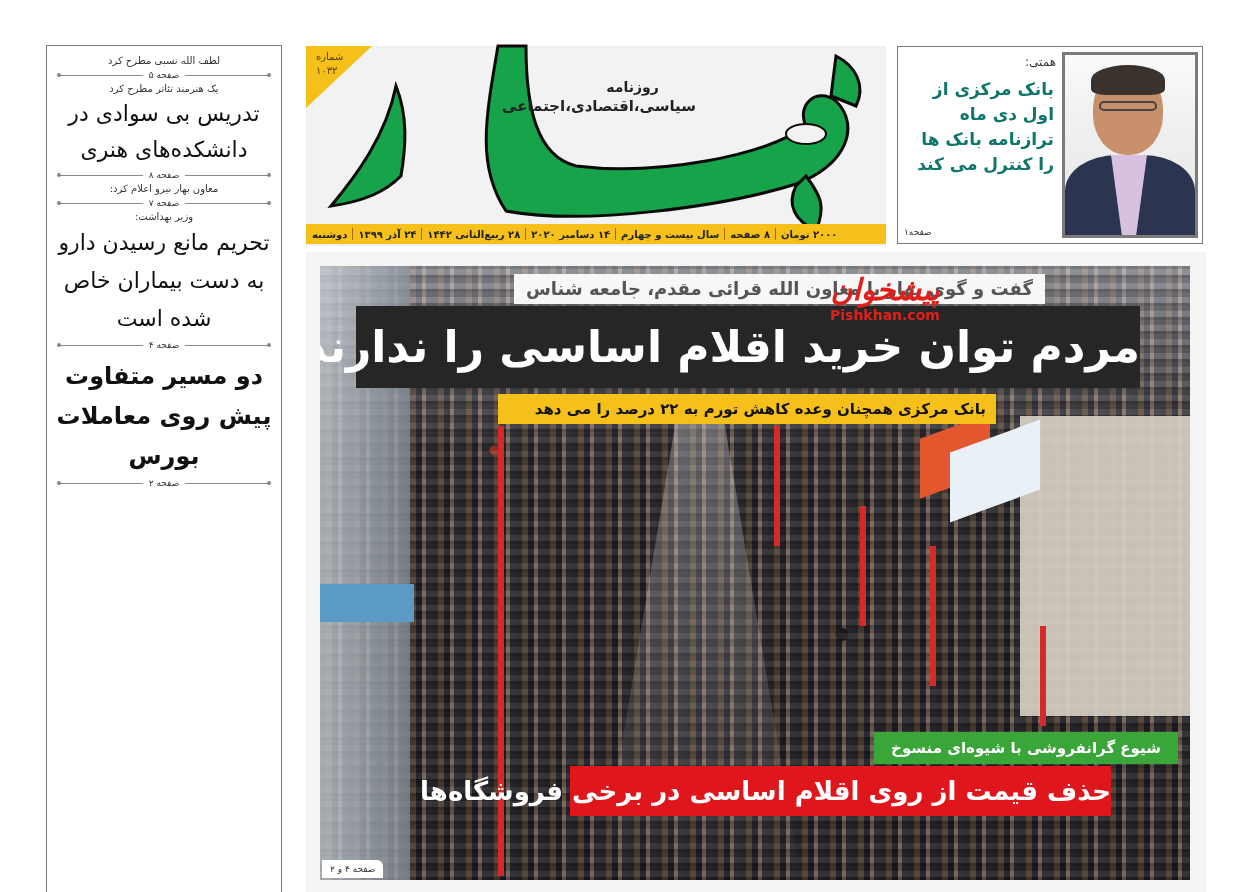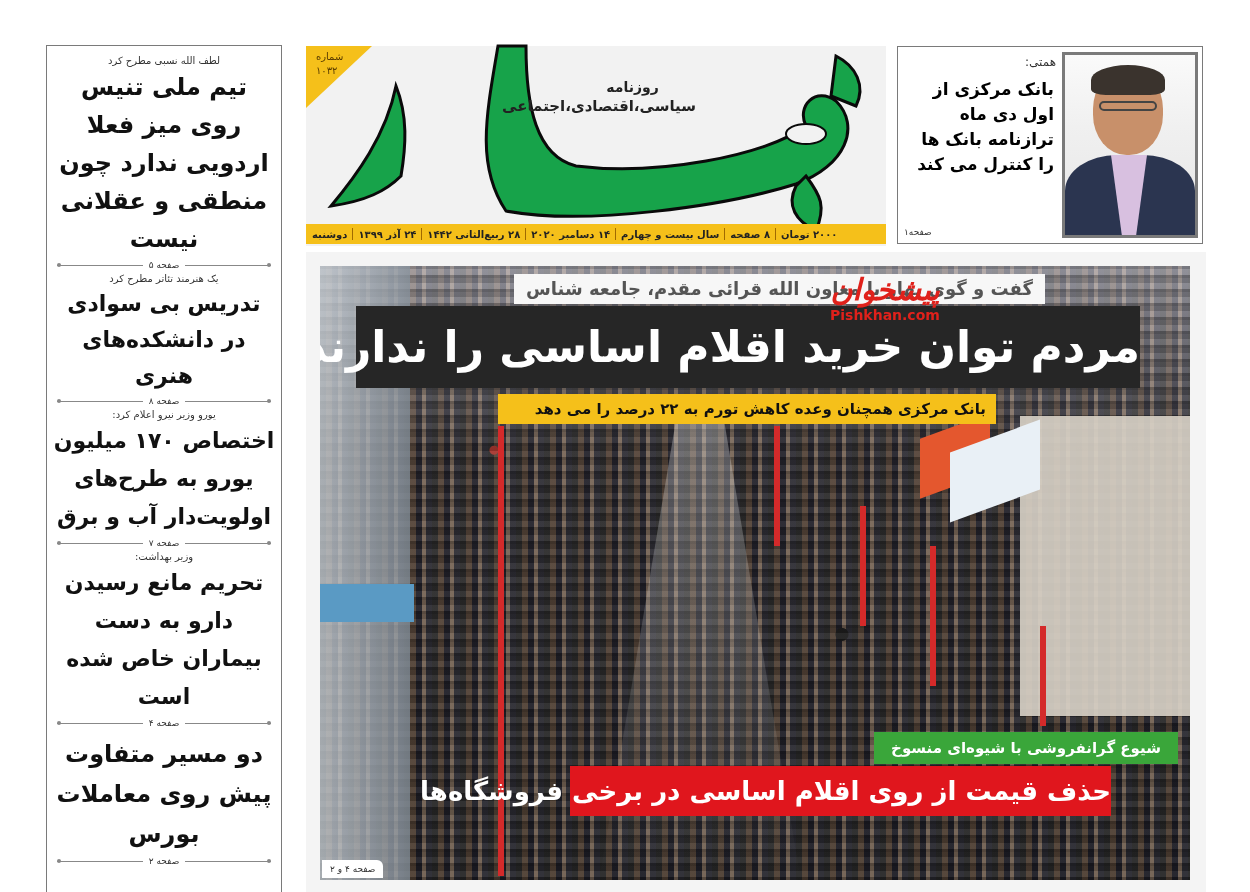"تیم ملی تنیس روی میز" div.headline { html: <div>تیم ملی تنیس روی میز فعلا اردویی ندارد چون منطقی و عقلانی نیست</div> -> none }
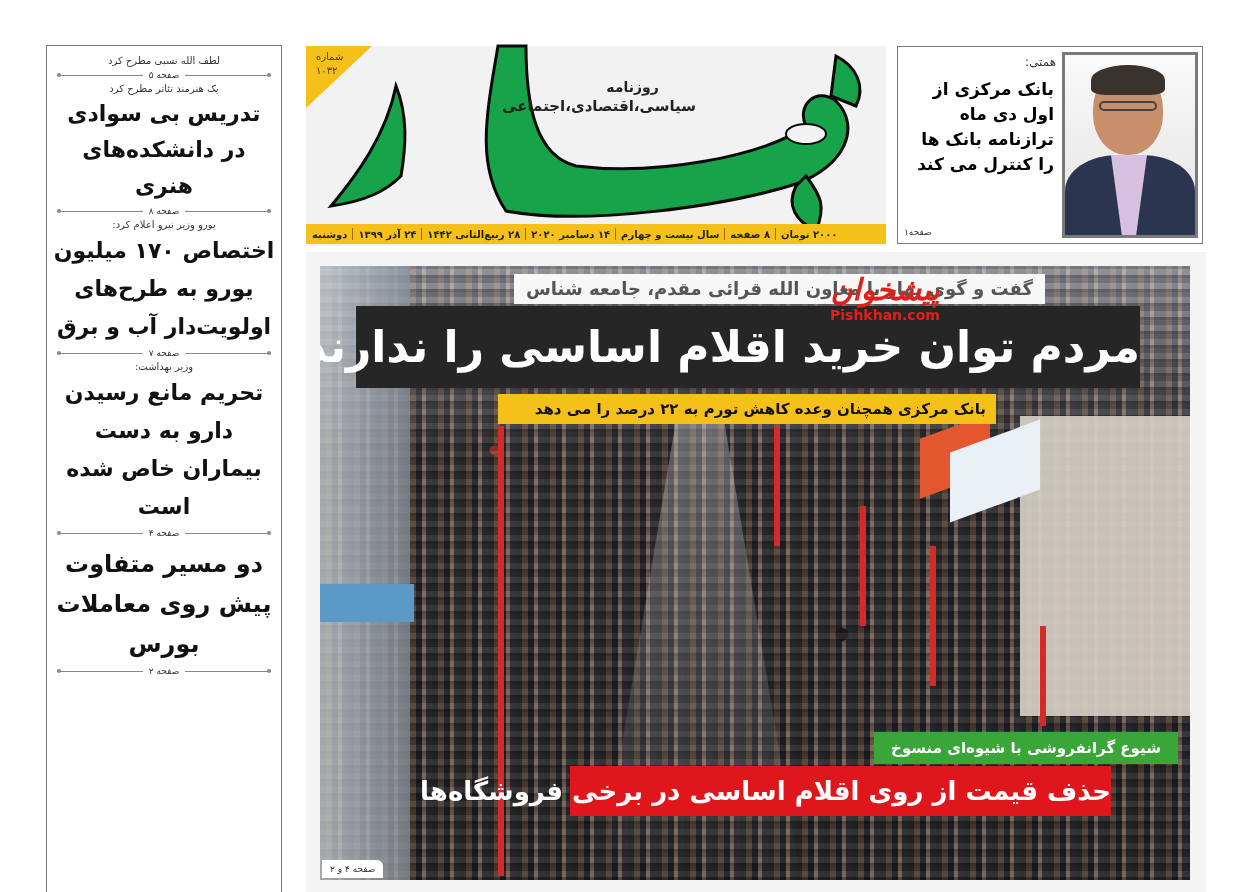"بانک مرکزی از اول دی" .teaser-head { color: #000000 -> #0f766e }
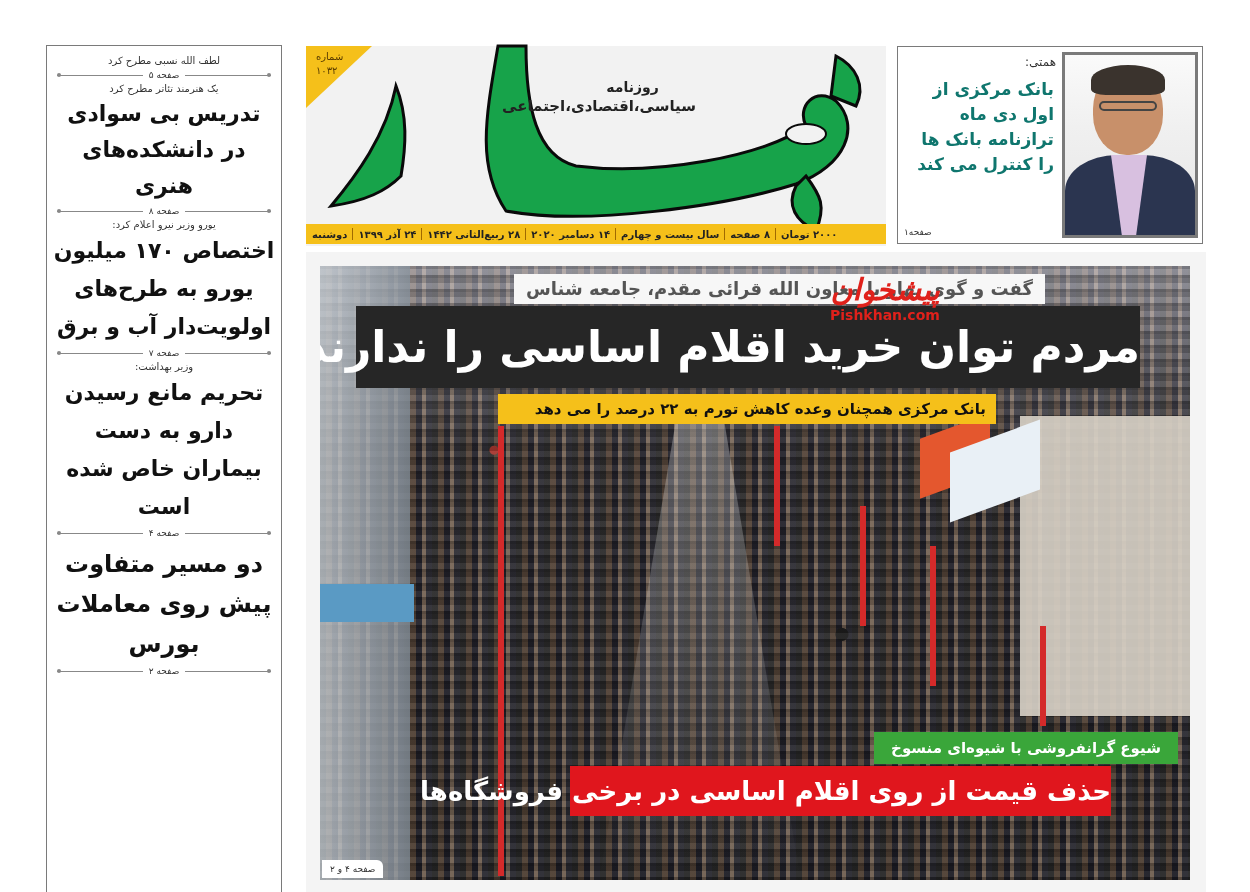"تدریس بی سوادی در دانشکده‌های" .headline.light { font-weight: 700 -> 400 }
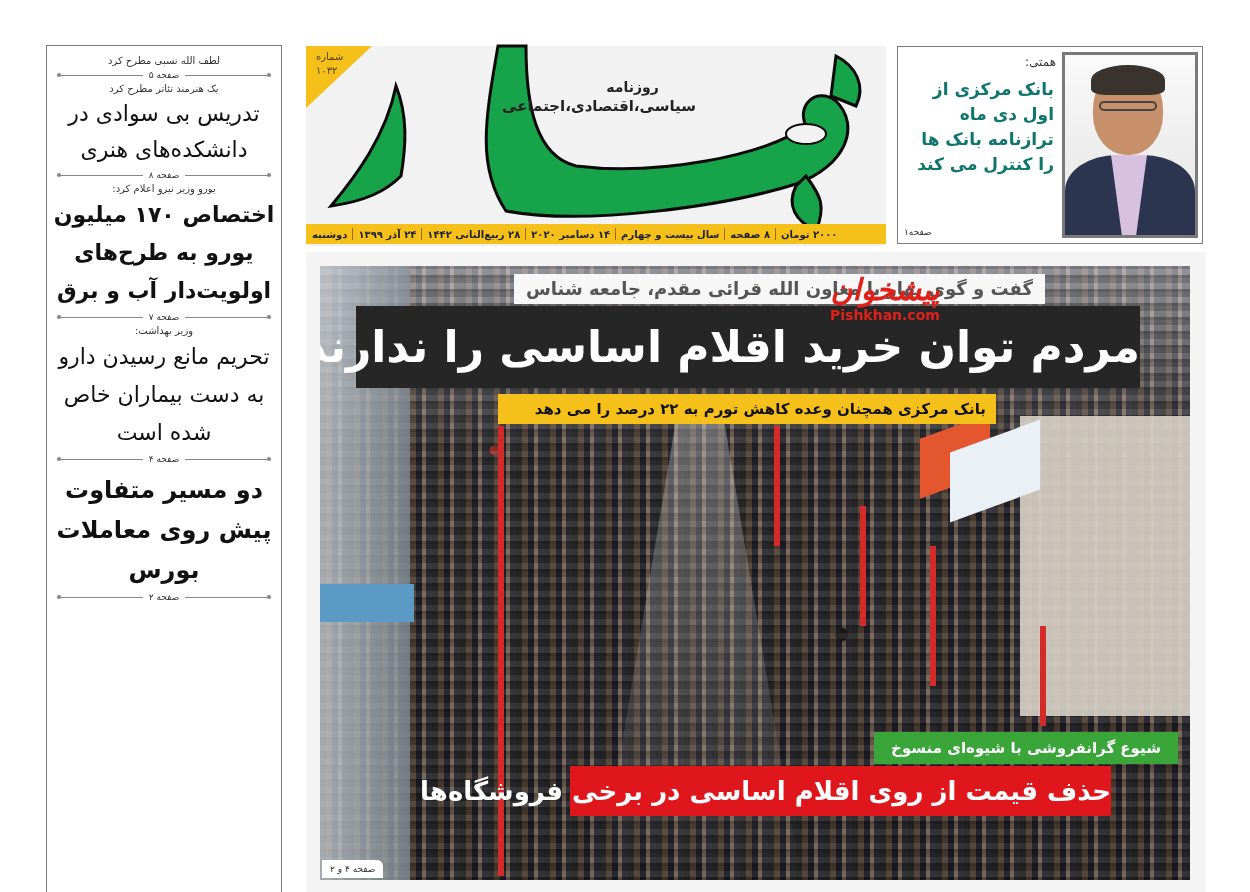"یورو وزیر نیرو اعلام کرد:" div.kicker { text: یورو وزیر -> معاون بهار }
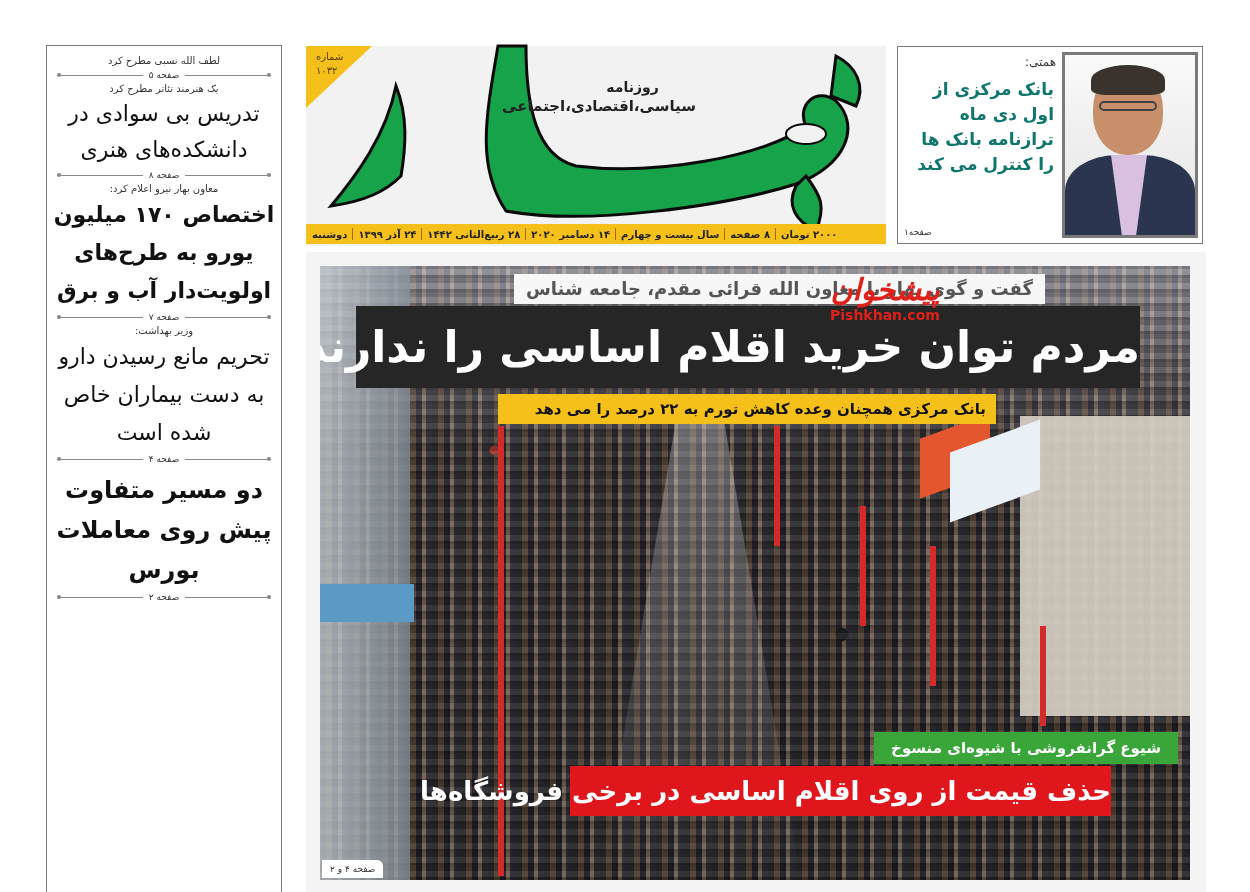"اختصاص ۱۷۰ میلیون یورو به" div.headline { html: <div>اختصاص ۱۷۰ میلیون یورو به طرح‌های اولویت‌دار آب و برق</div> -> none }
